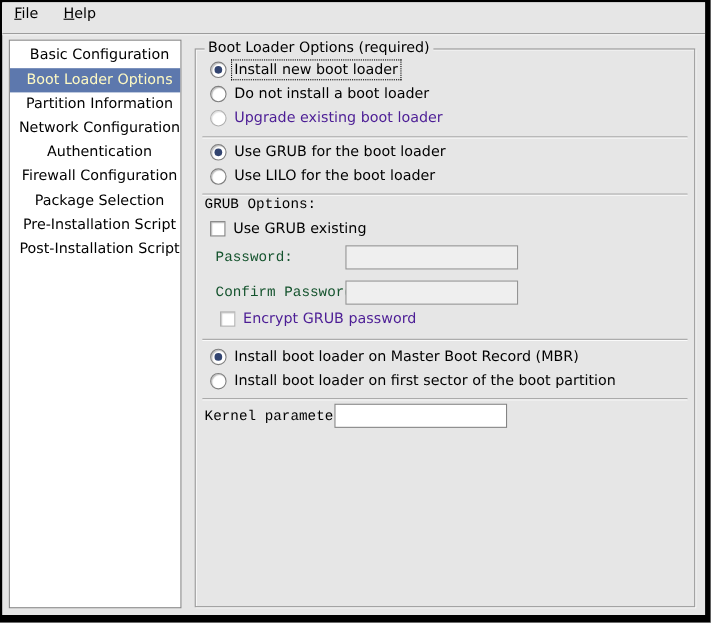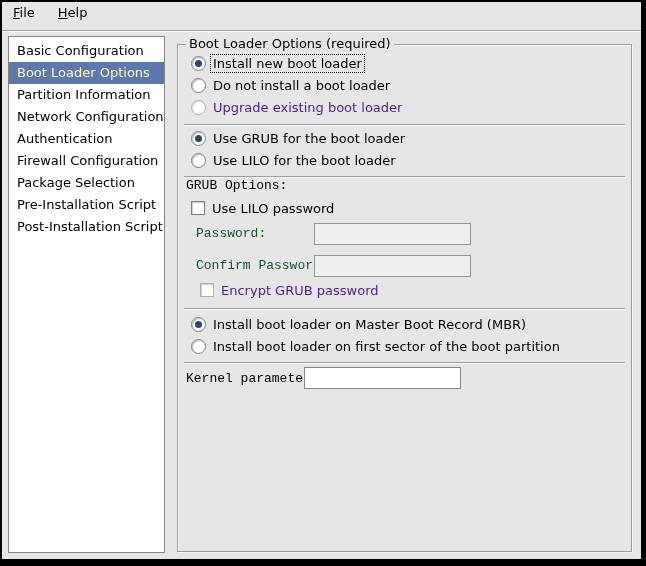"Basic Configuration" .side-item { text-align: none -> center }
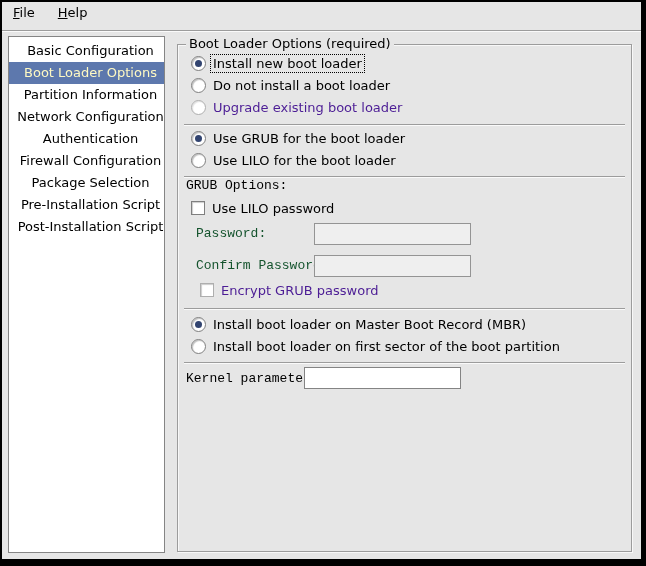"Use LILO password" span.lbl { text: LILO password -> GRUB existing }
